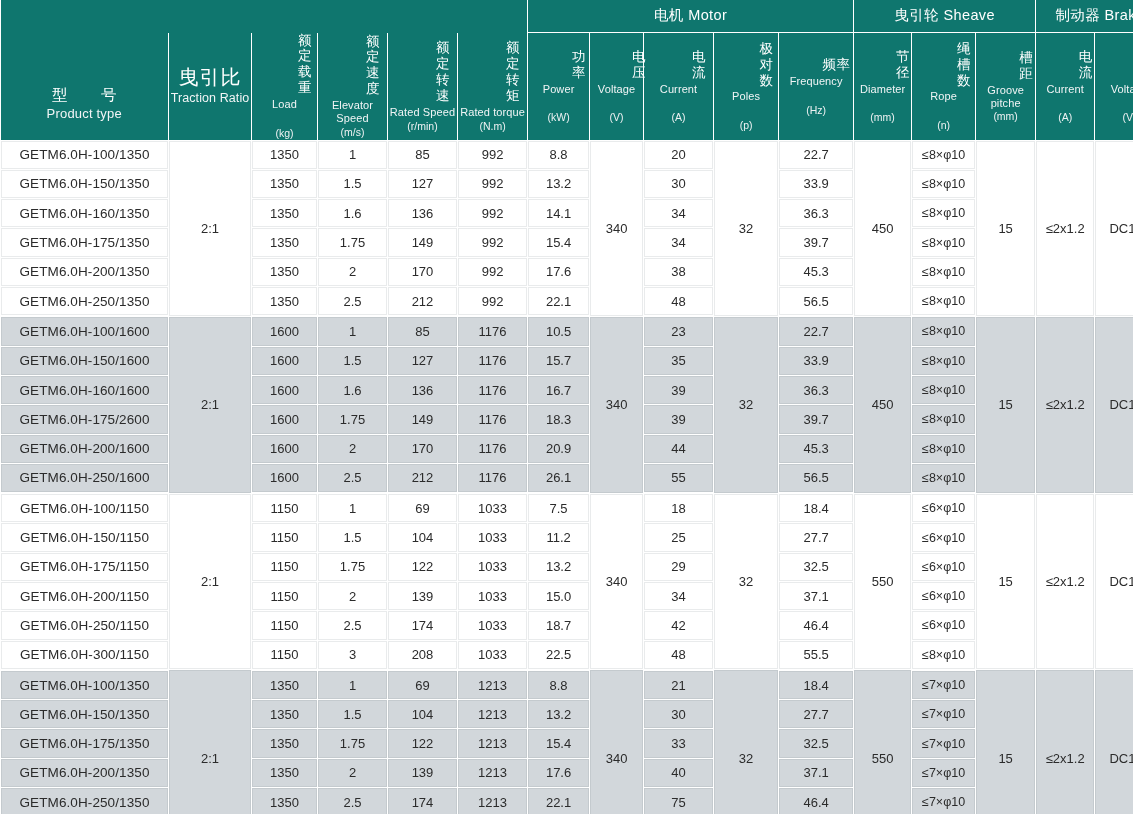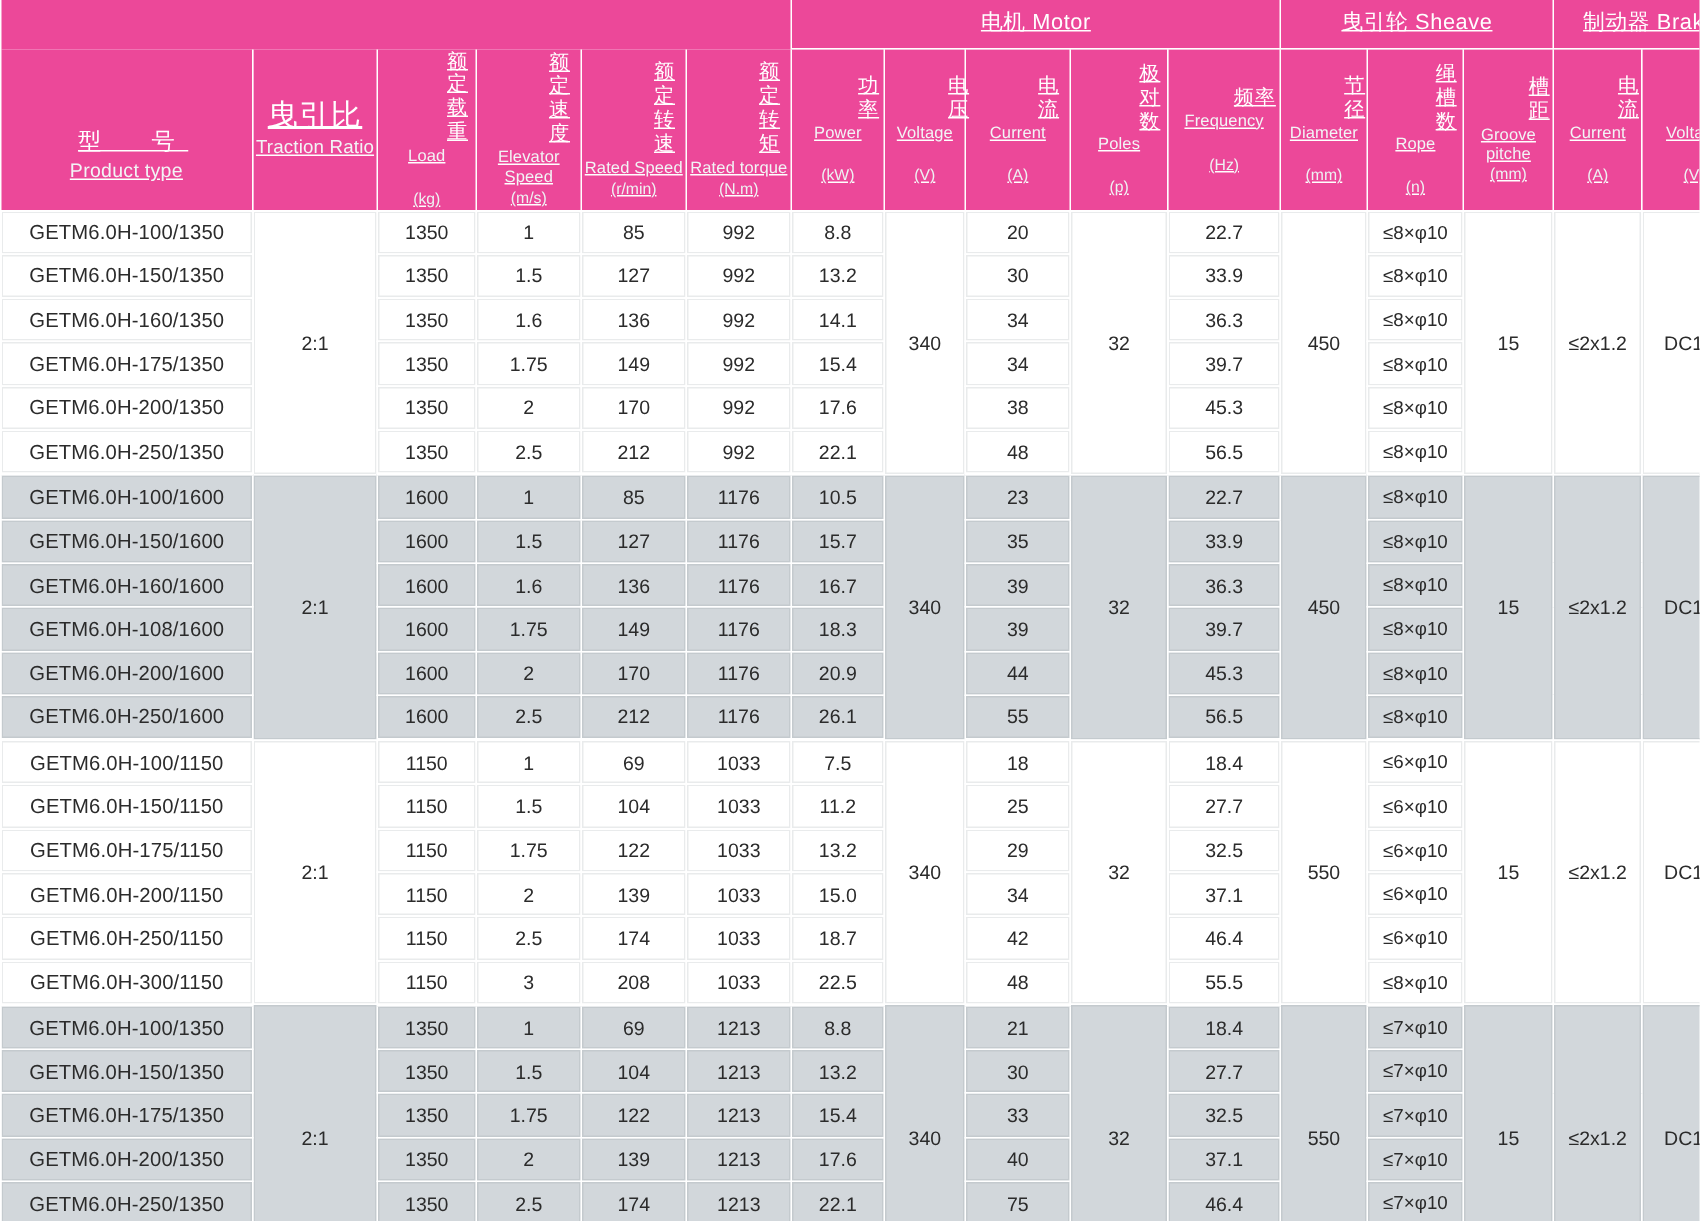"电机 Motor" thead th { background: #ec4899 -> #0f766e; text-decoration: underline -> none }
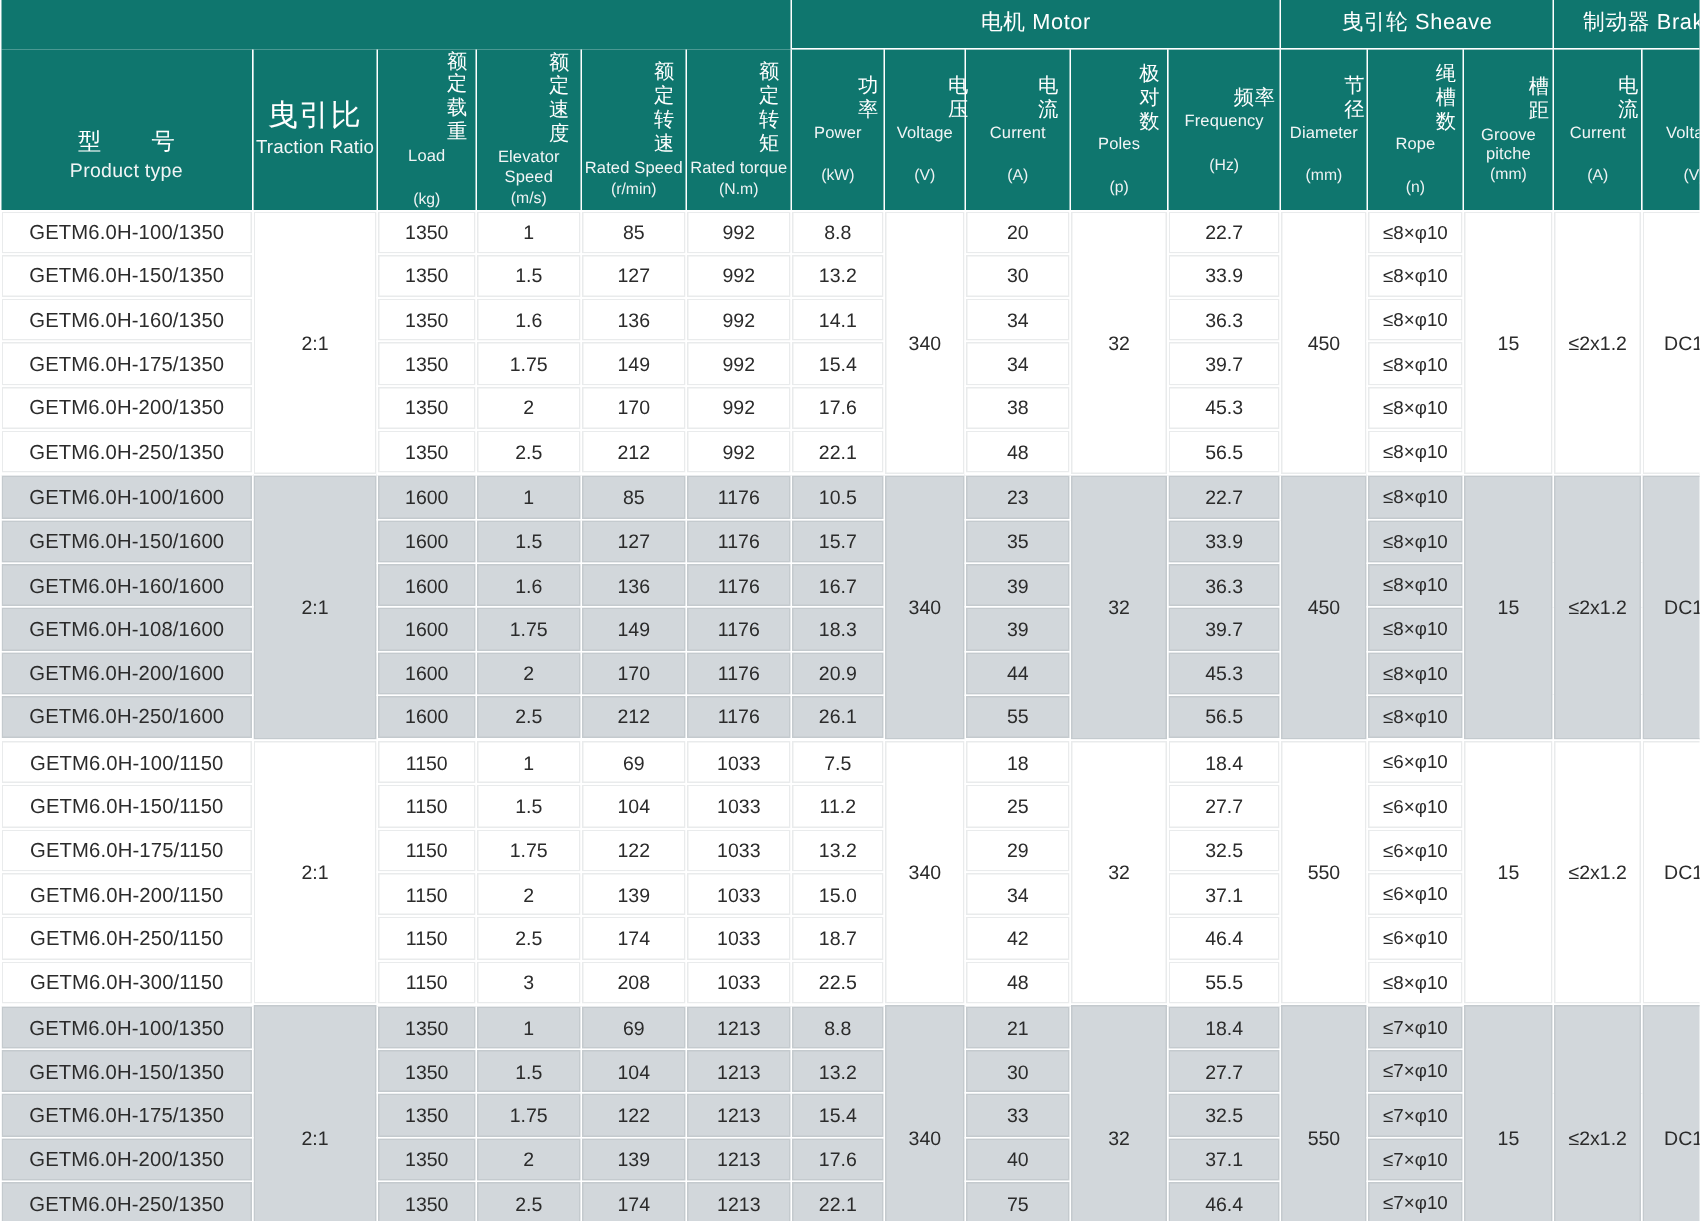"GETM6.0H-108/1600" td.model { text: GETM6.0H-108/1600 -> GETM6.0H-175/2600 }
